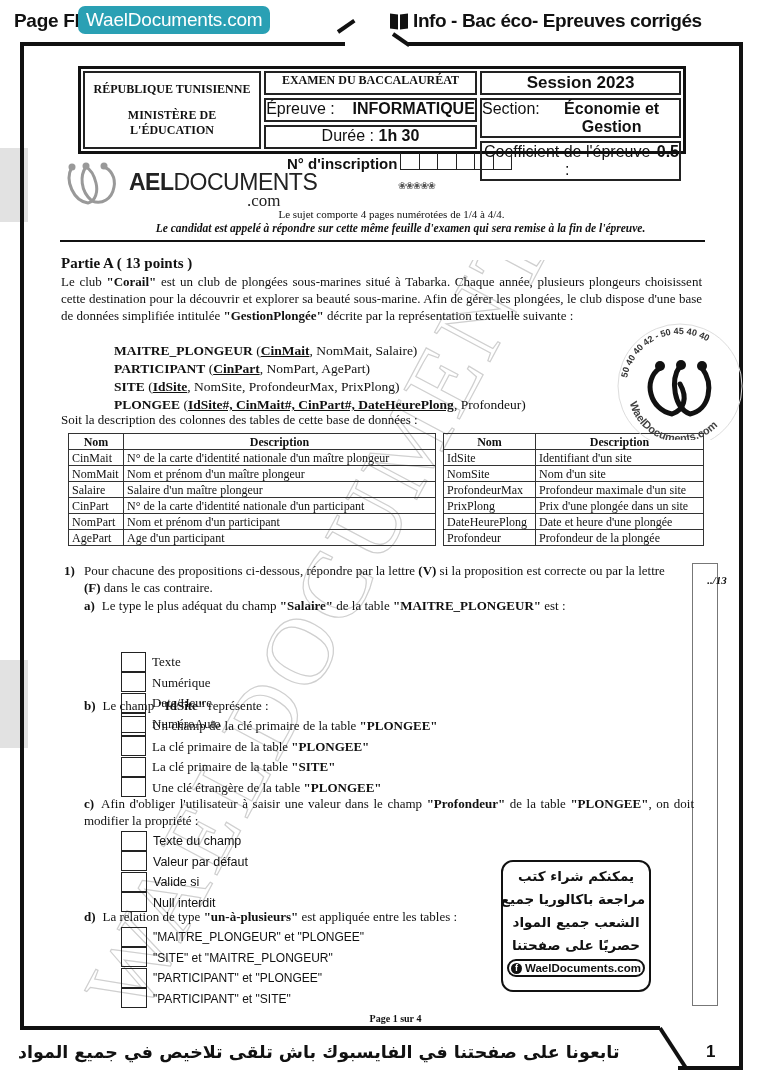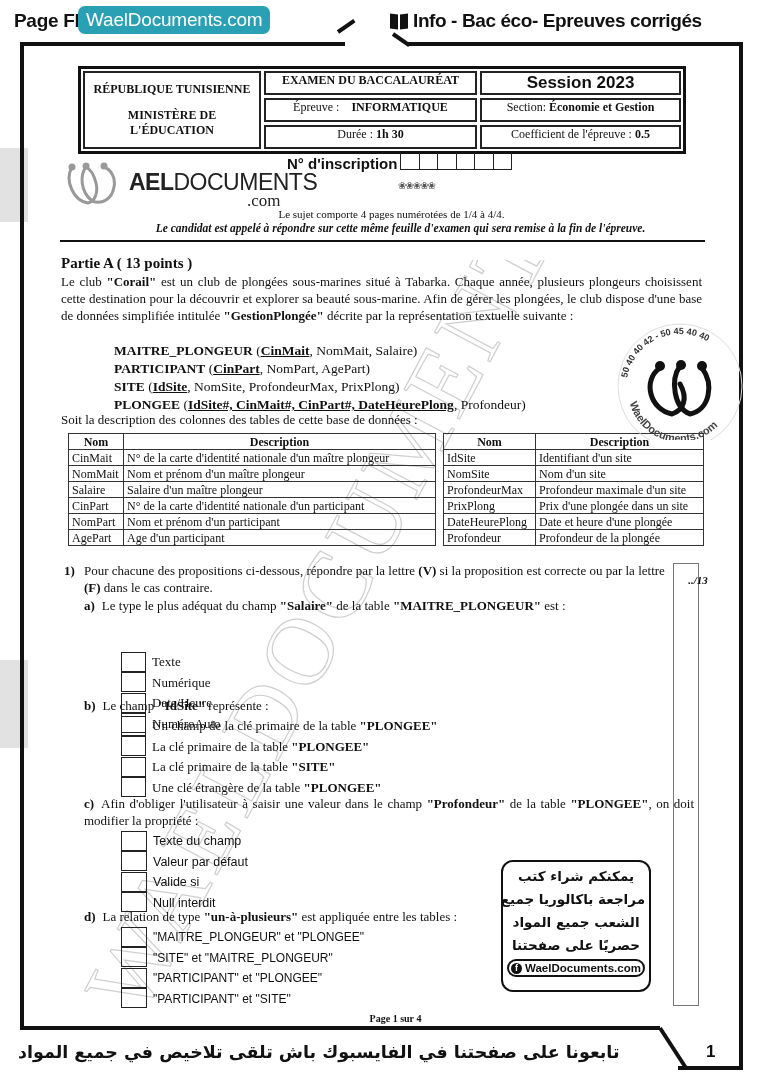"Épreuve :" .small-sans { font-family: Liberation Serif, serif -> Liberation Sans, sans-serif; font-size: 12px -> 16px }
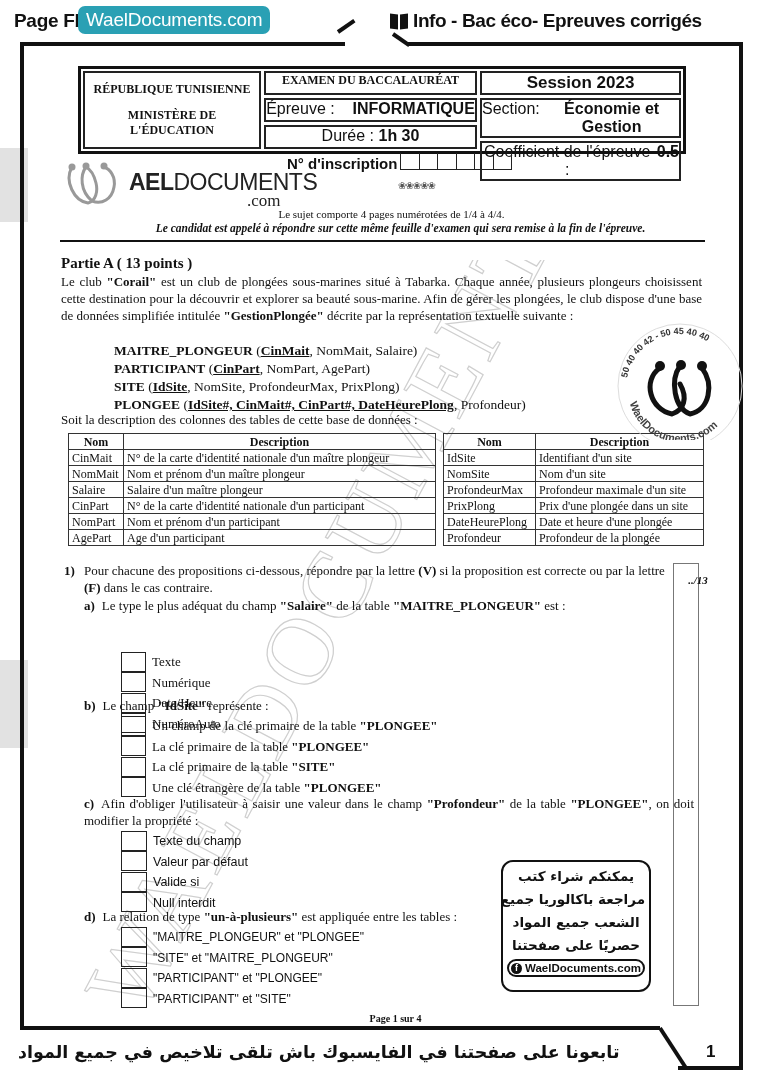"../13" .score-col { left: 673px -> 692px }
